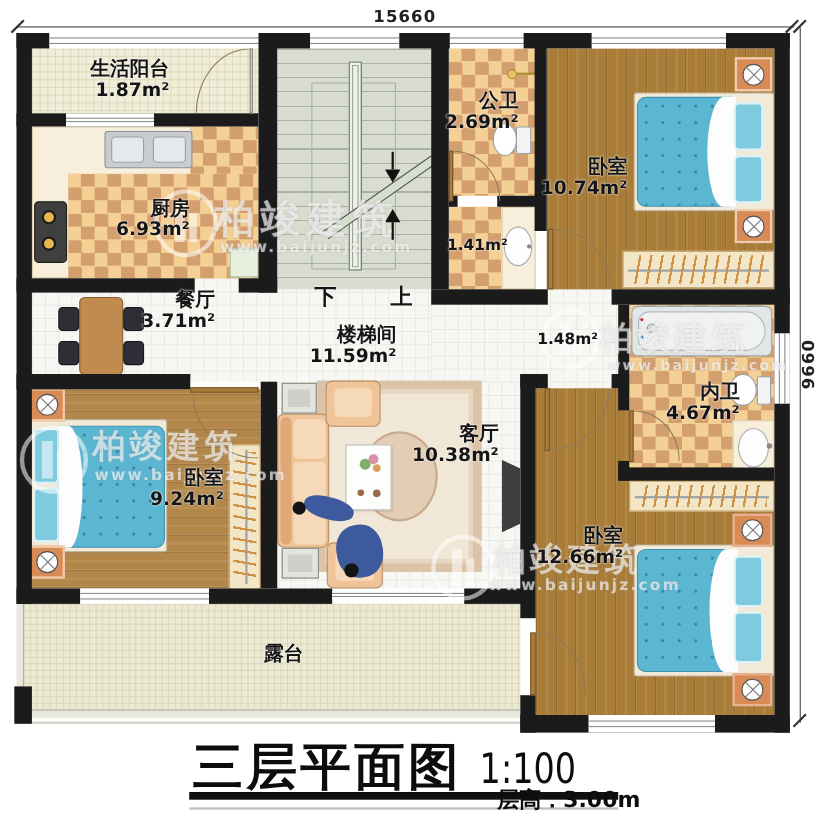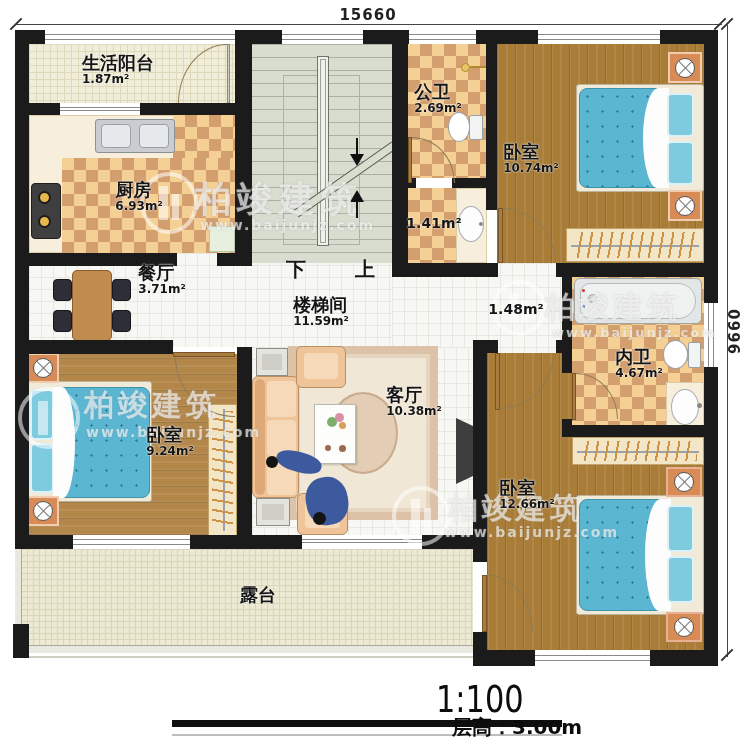"生活阳台" .rlabel { text-align: left -> right }
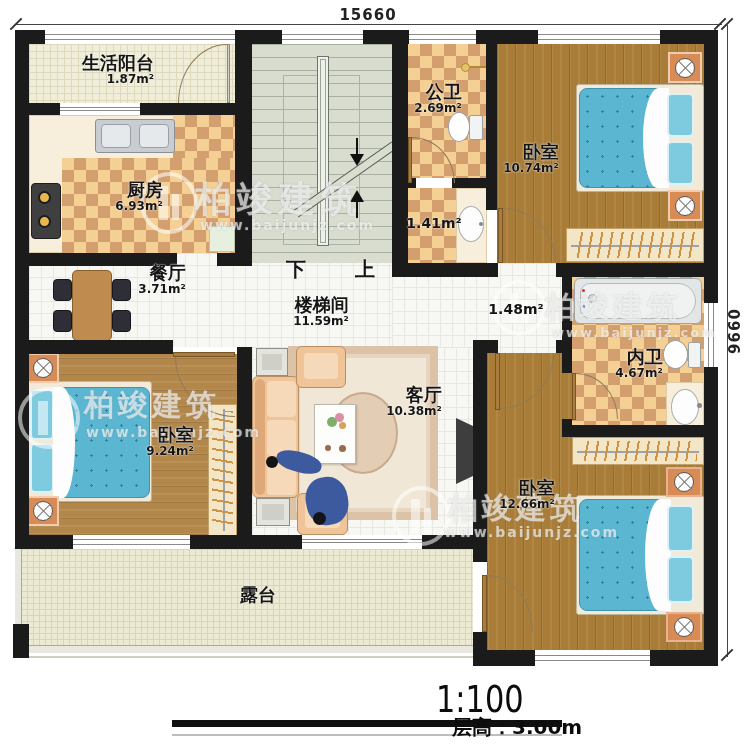"1.87m²" .rarea { font-size: 12px -> 17px }
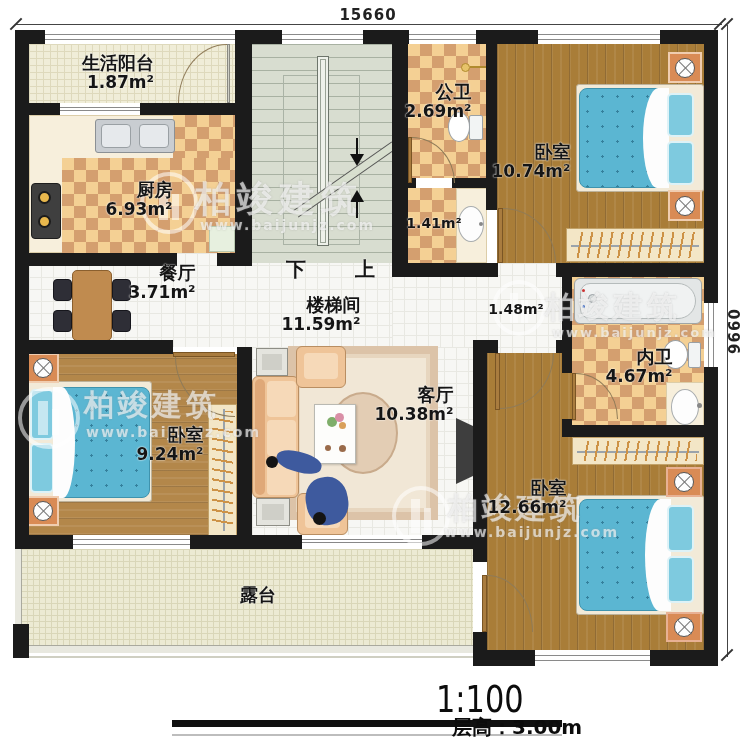"三层平面图" div.tb-title { html: none -> <div>三层平面图</div> }
